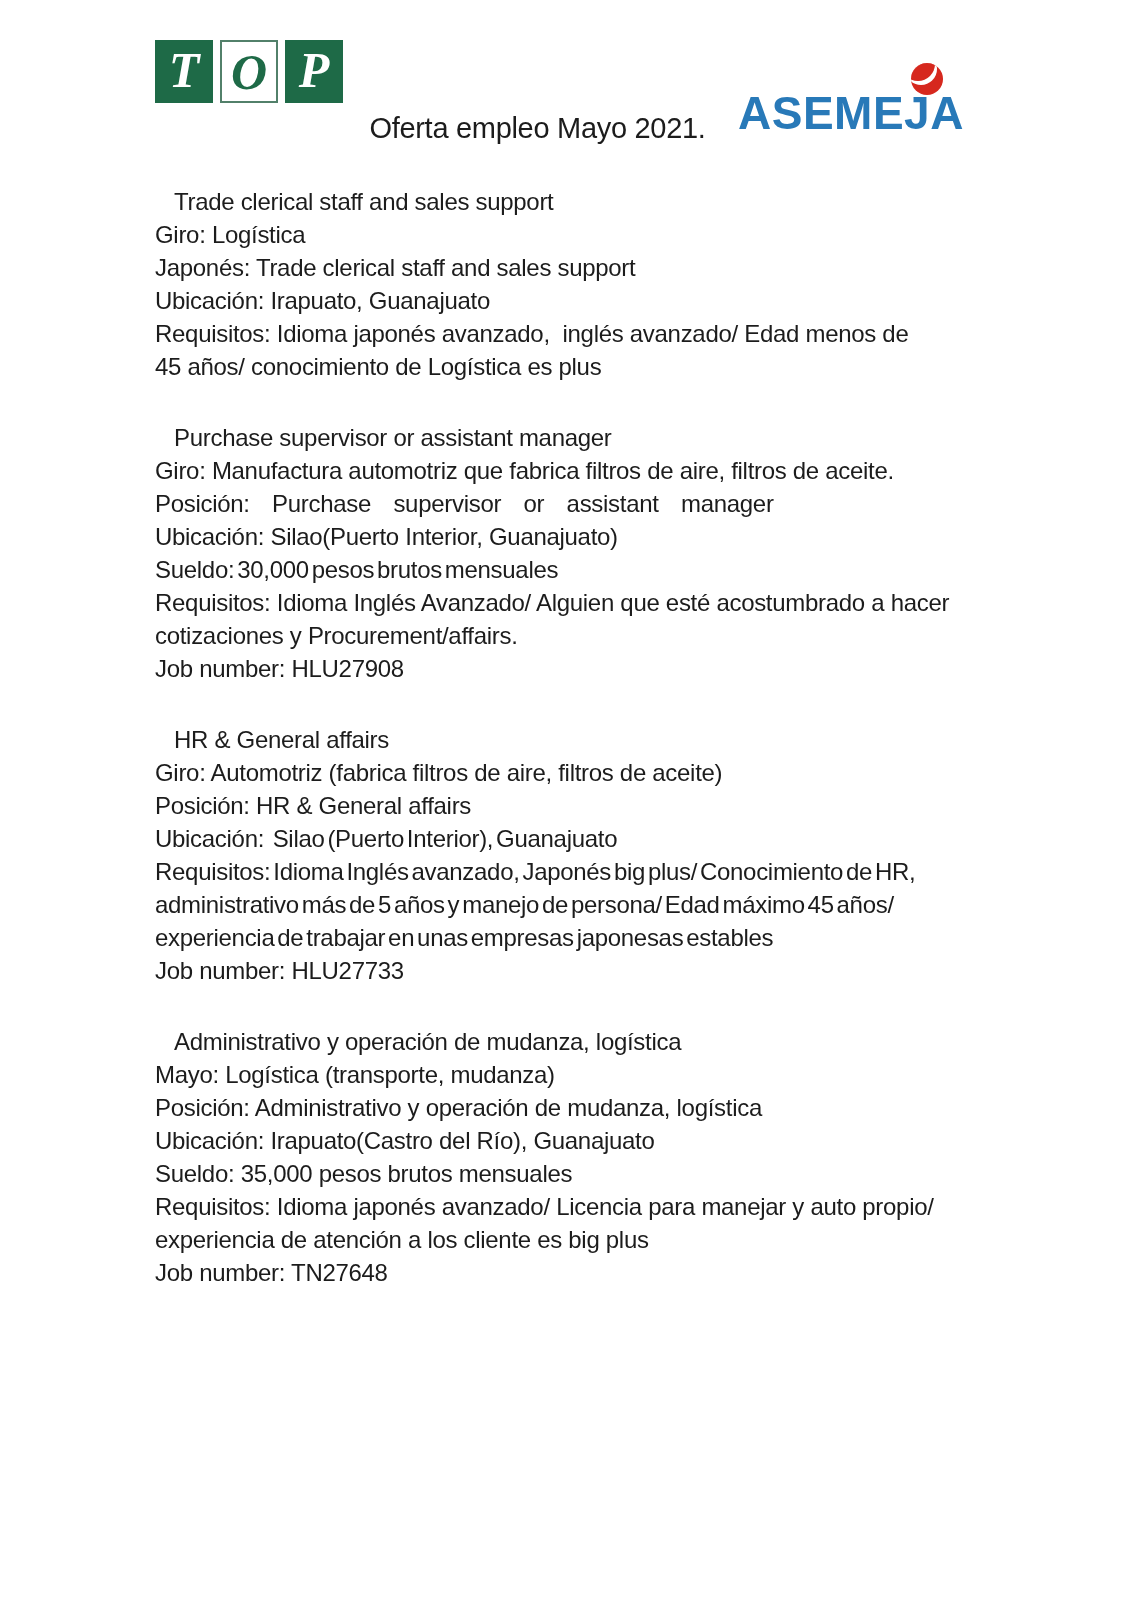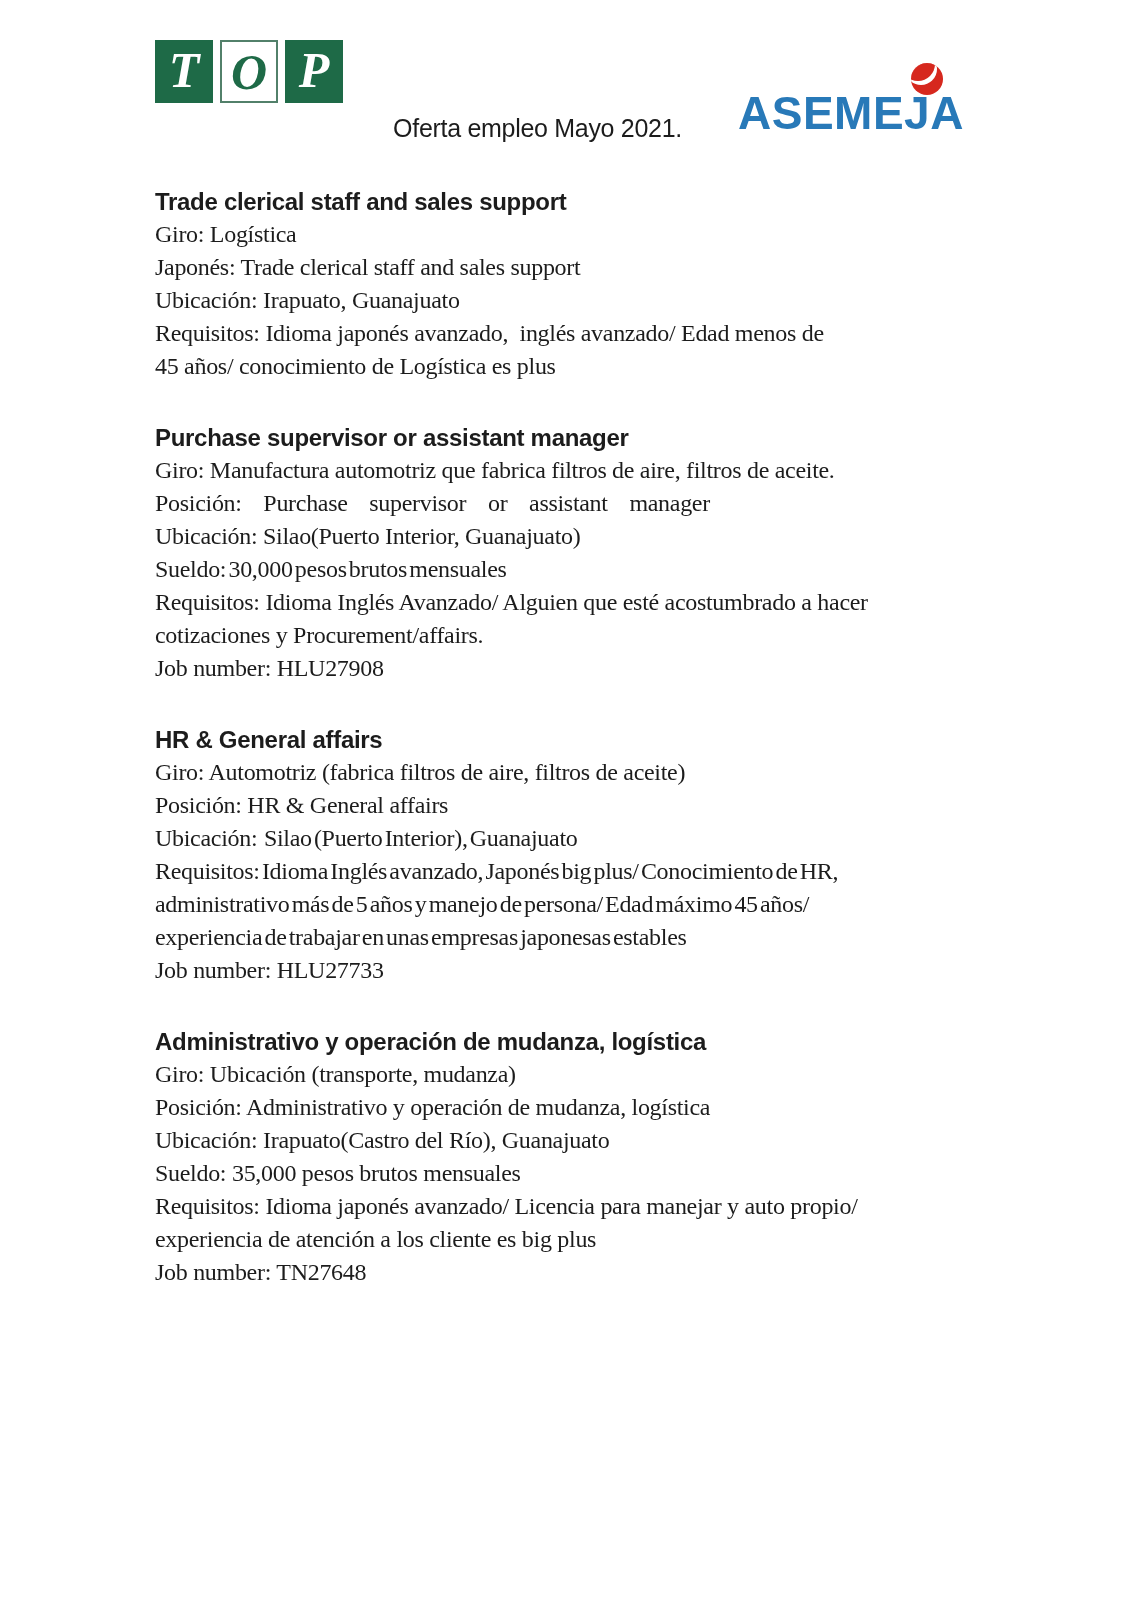"Oferta empleo Mayo 2021." .doc-title { font-size: 25px -> 29px }
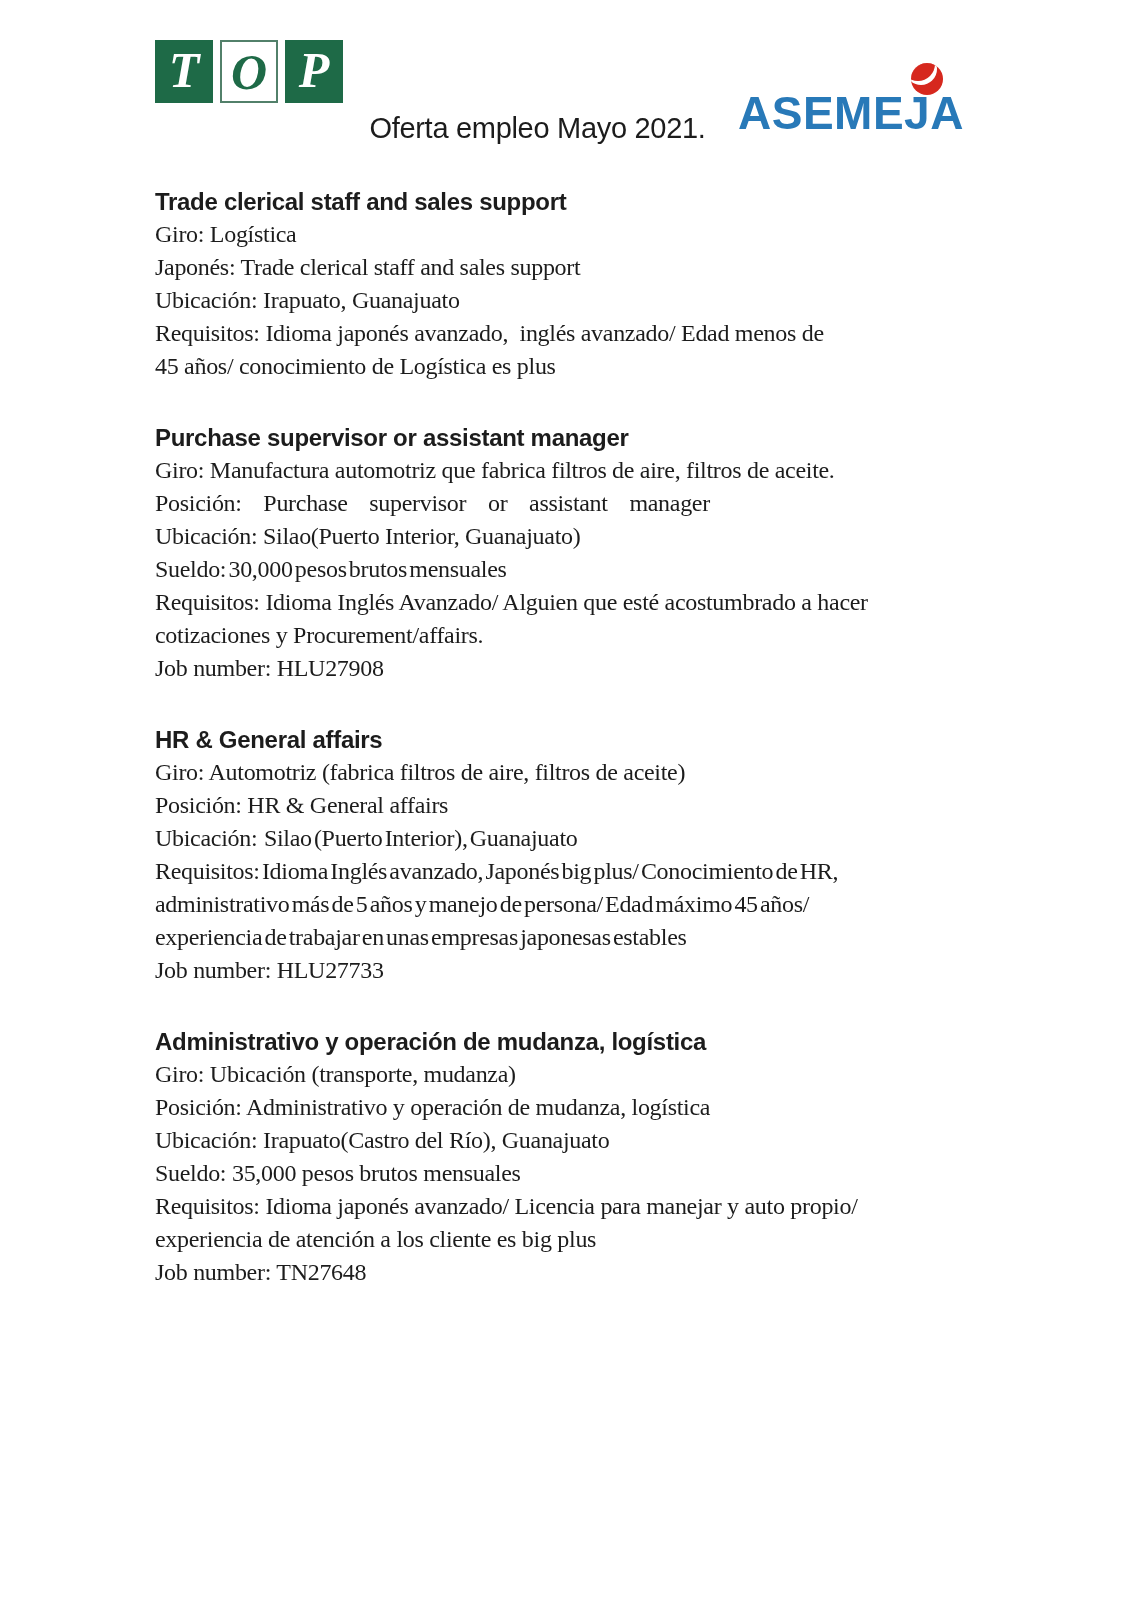"Trade clerical staff and sales" .job h2 { font-weight: bold -> normal; margin-left: none -> 19px }
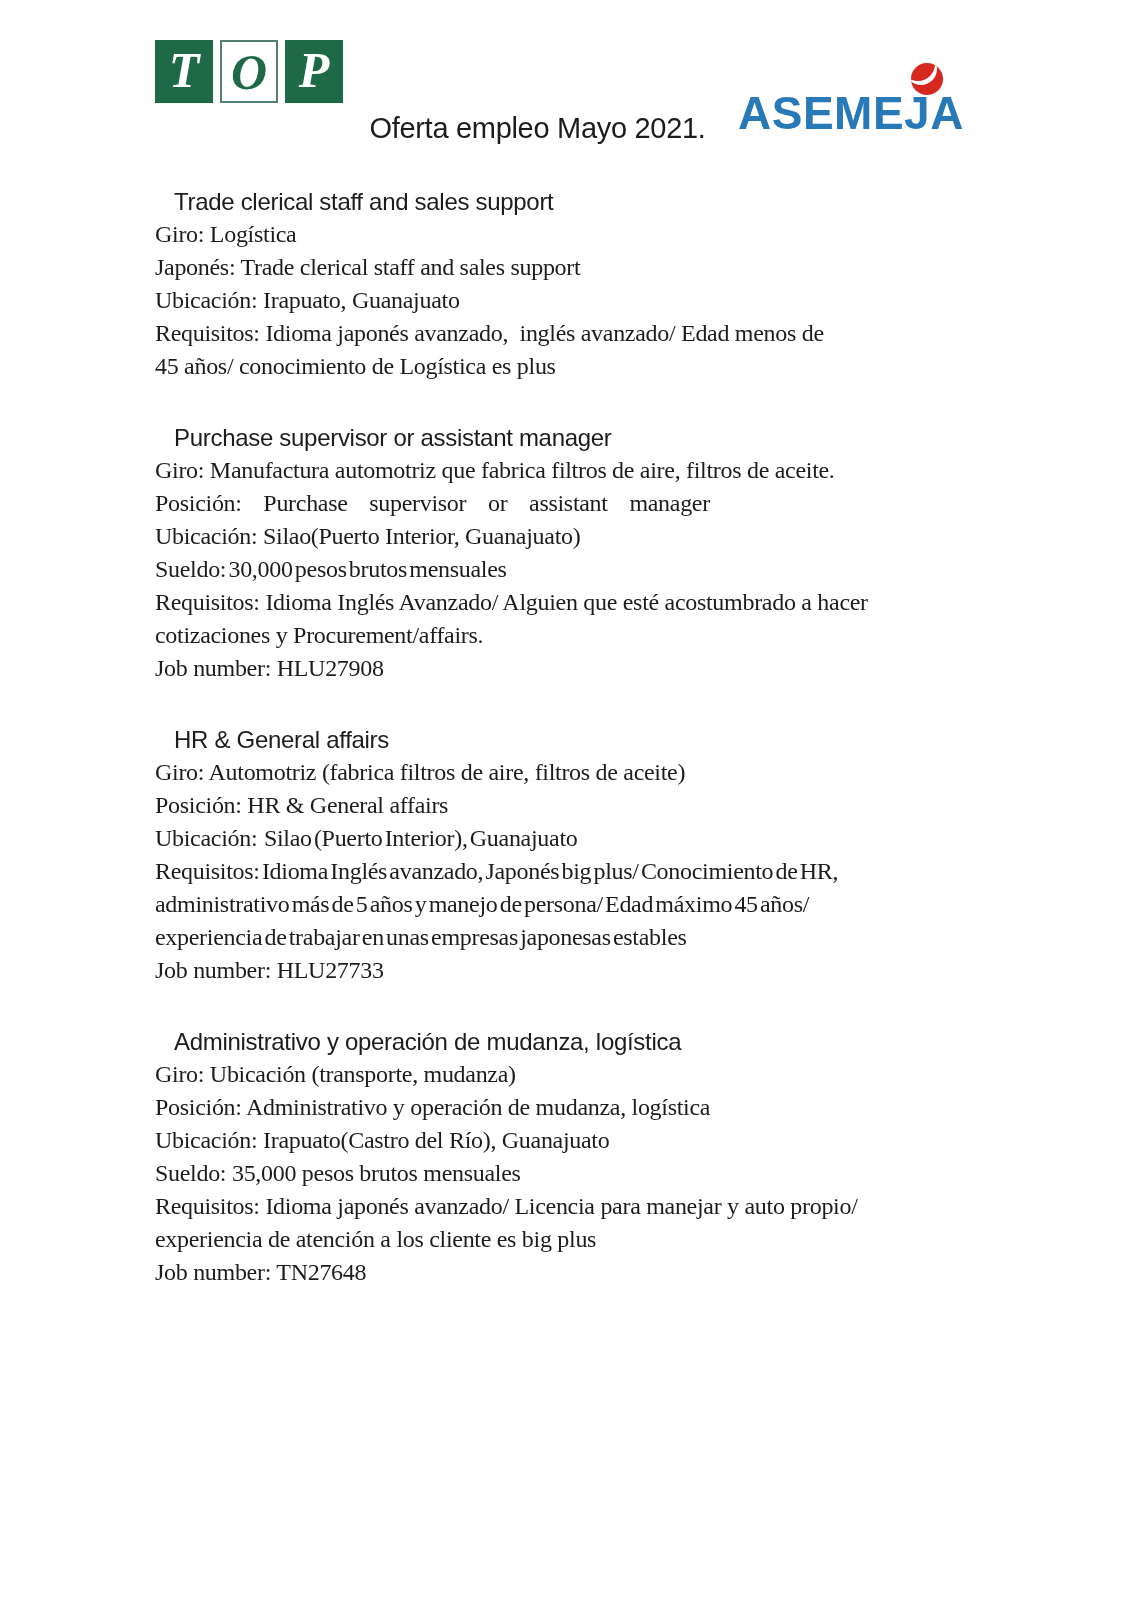"Giro: Logística" .line { font-family: Liberation Serif, serif -> none }
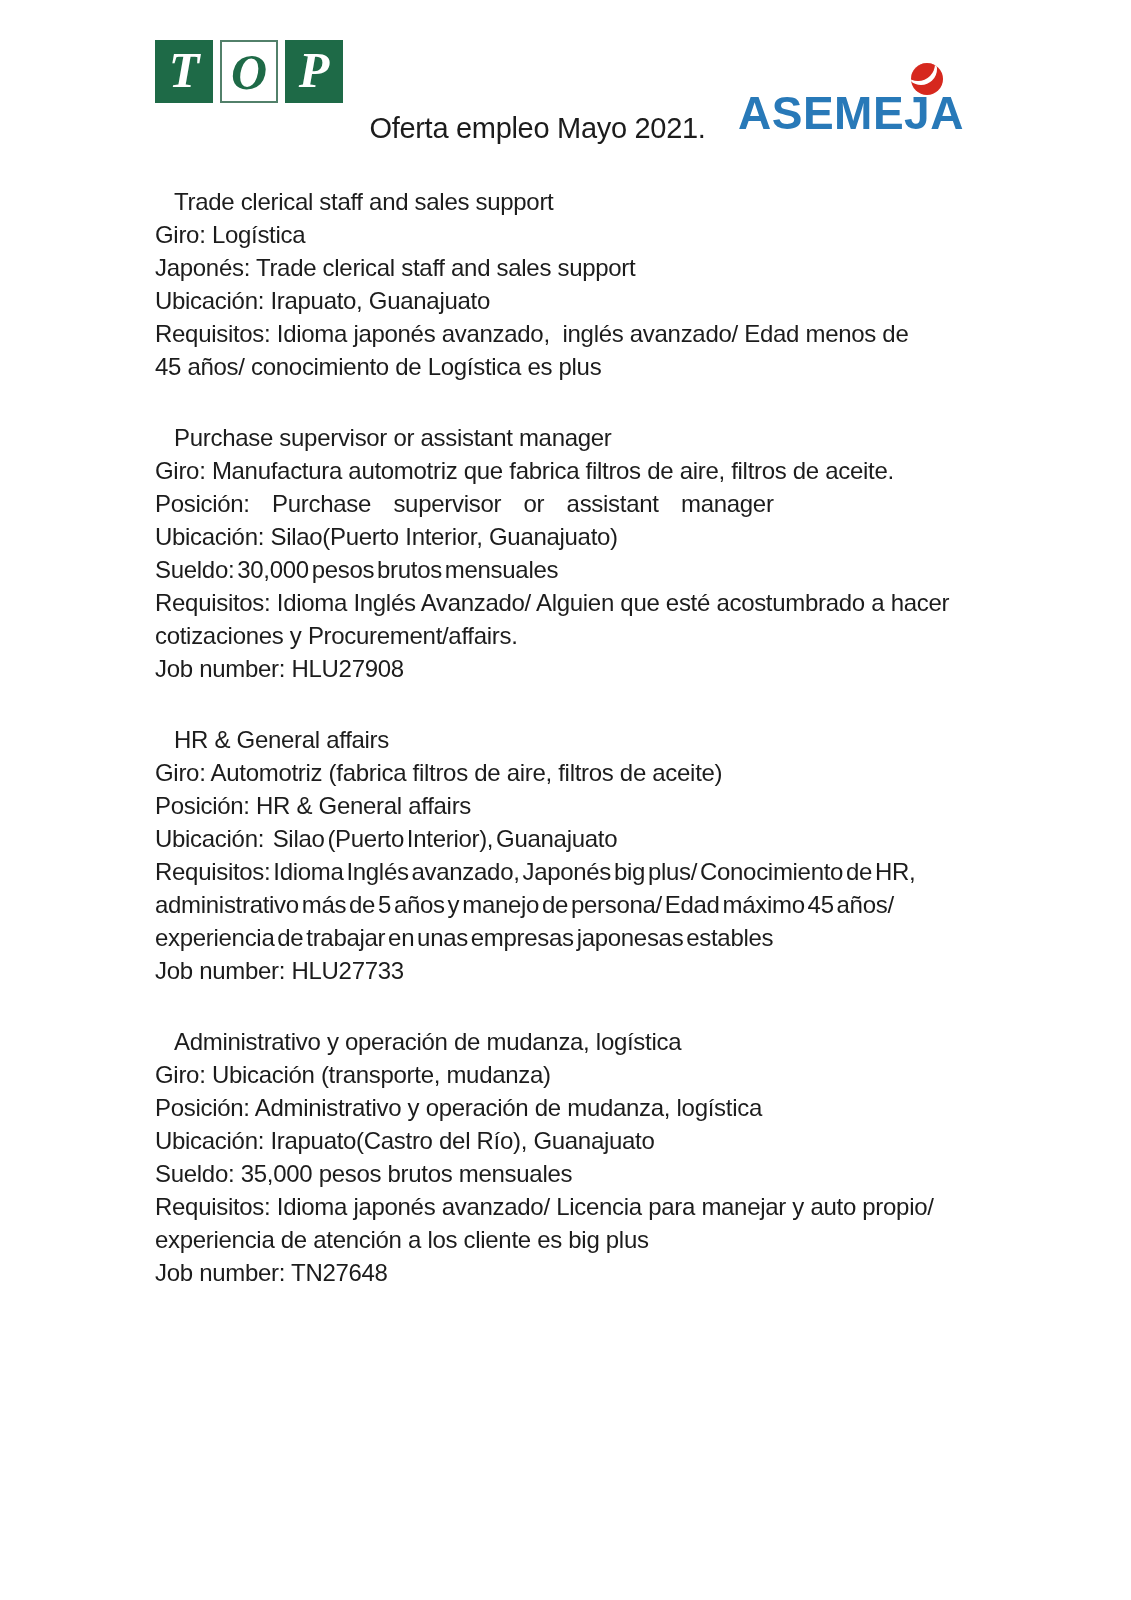"Giro: Ubicación (transporte, mudanza)" p.line { text: Giro: Ubicación -> Mayo: Logística }
